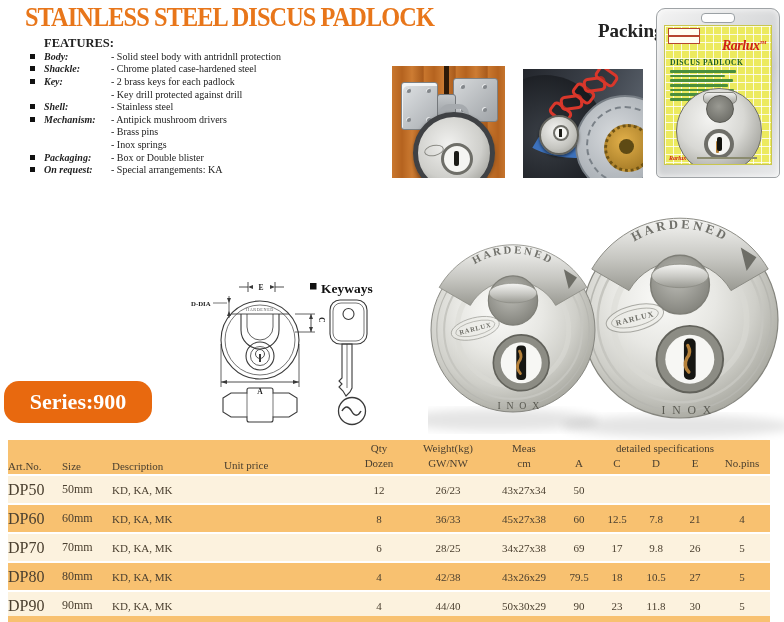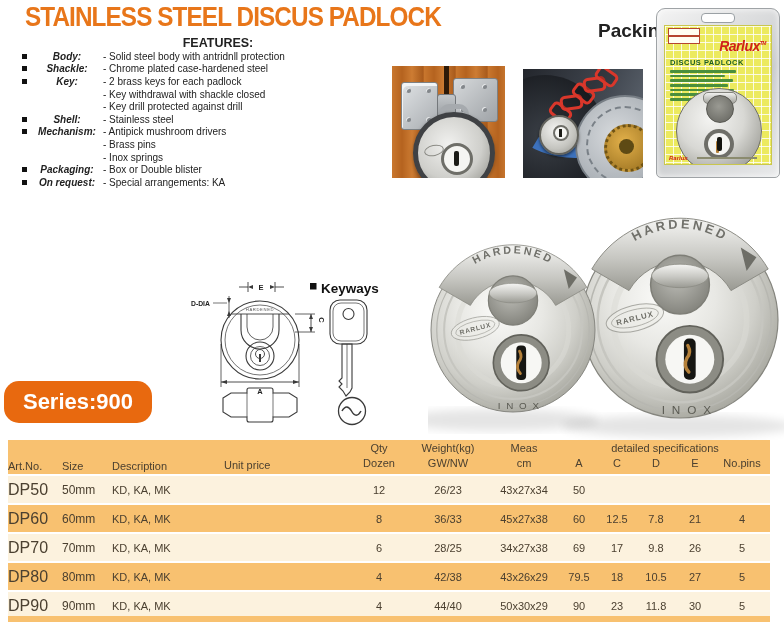"STAINLESS STEEL DISCUS PADLOCK" .page { font-family: Liberation Sans, sans-serif -> Liberation Serif, serif }
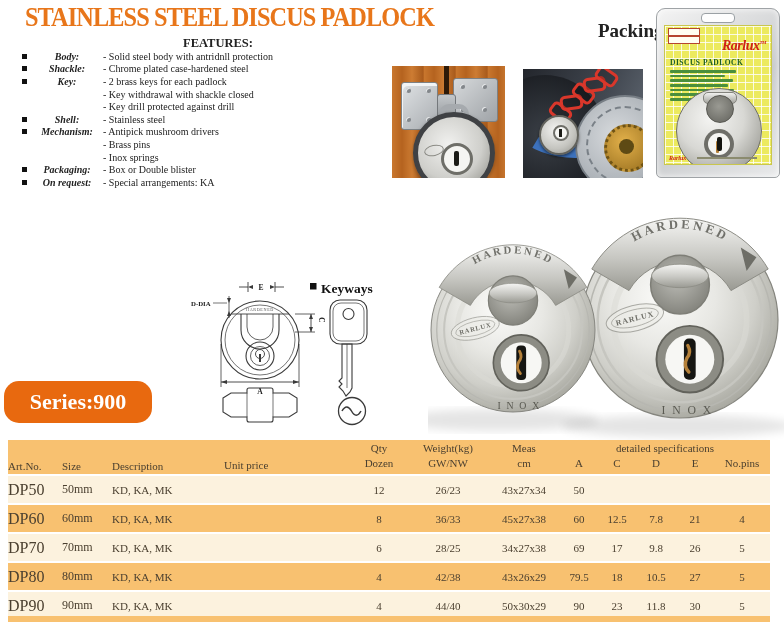"FEATURES:" .features { left: 0 -> 8px; text-align: center -> none }
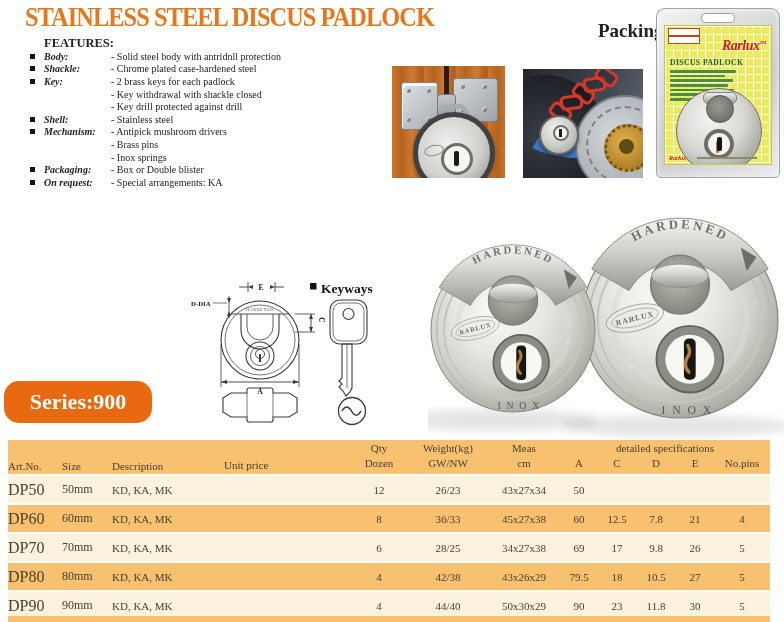"- Key withdrawal with shackle" div.f-row { html: <div> <span></span> <span></span> <span>- Key withdrawal with shackle closed</span> </div> -> none }
